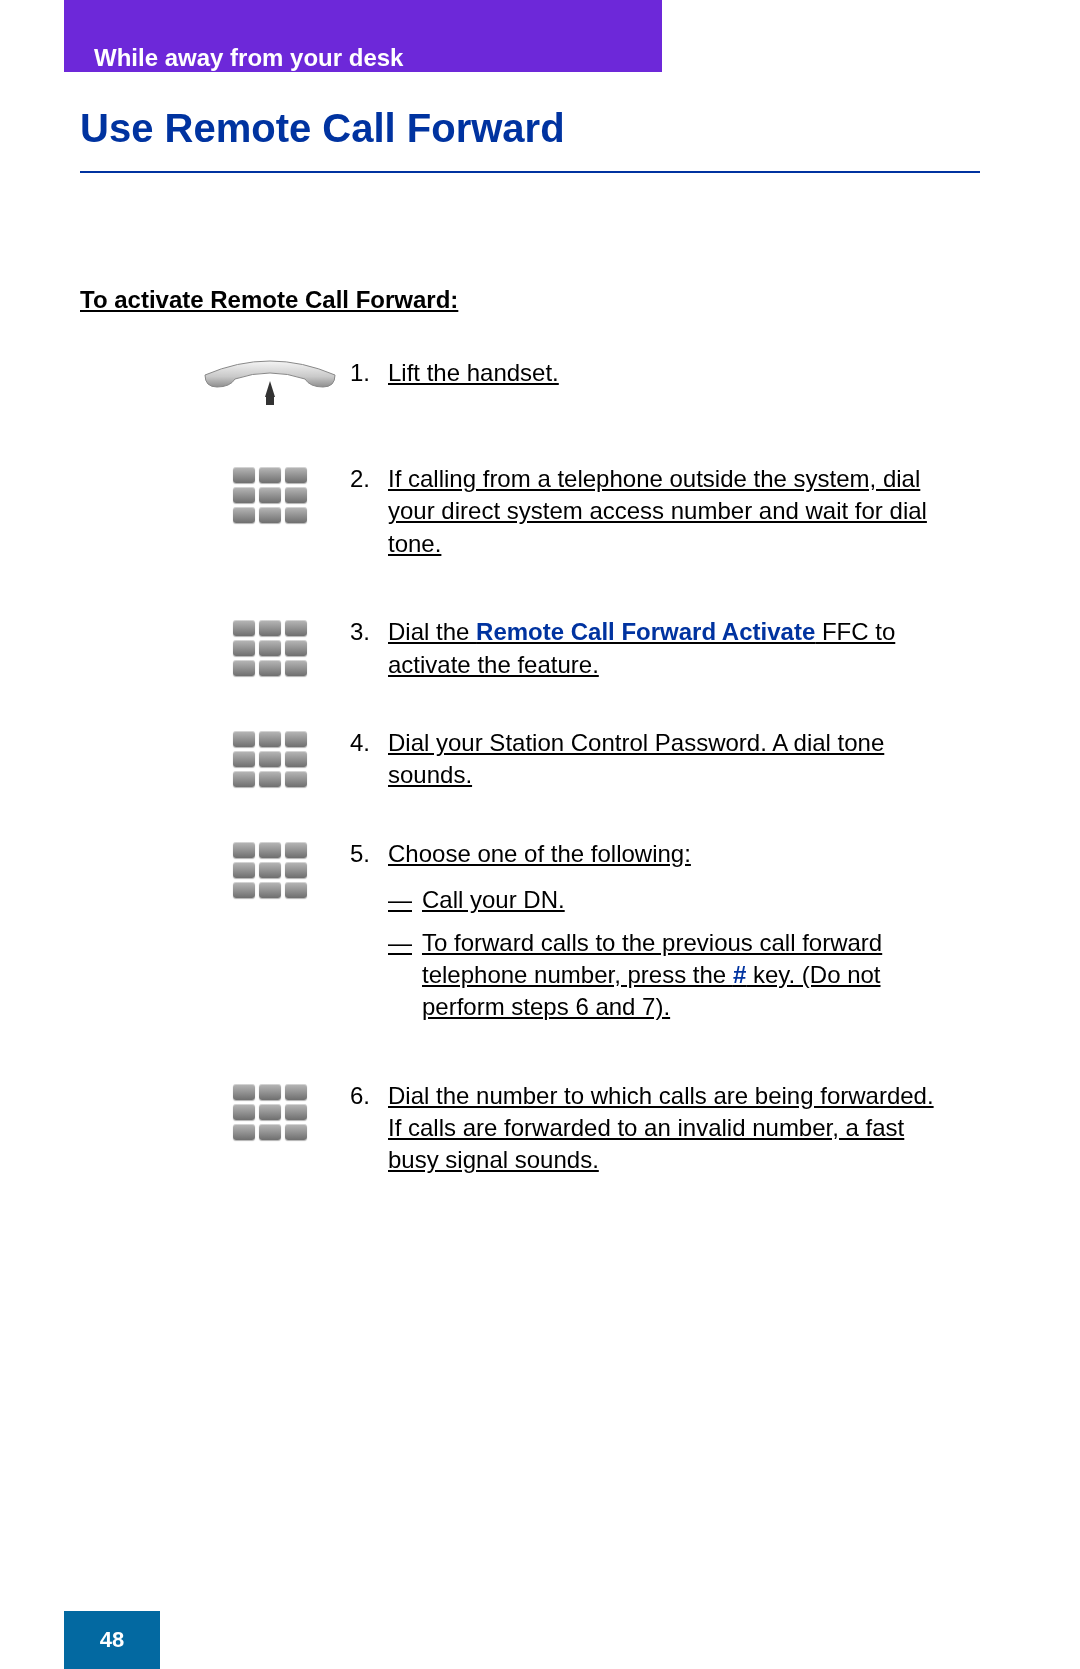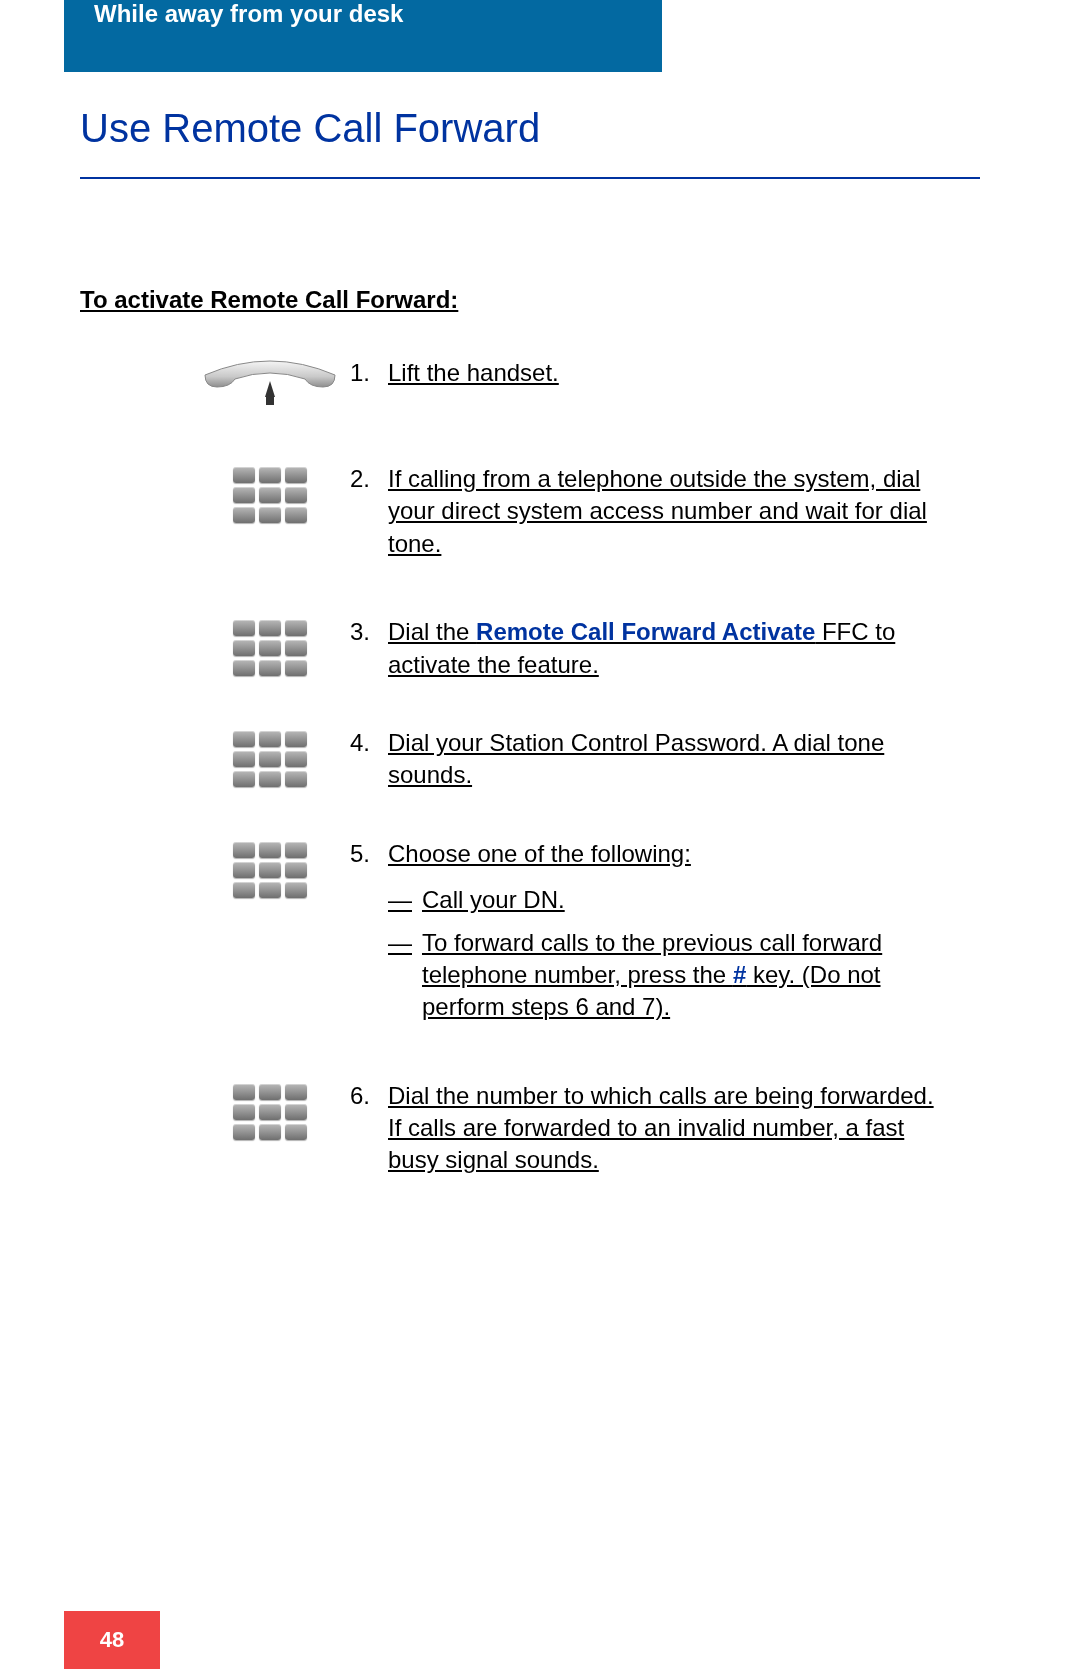"While away from your desk" .header-bar { align-items: flex-start -> flex-end; background: #0369a1 -> #6d28d9 }
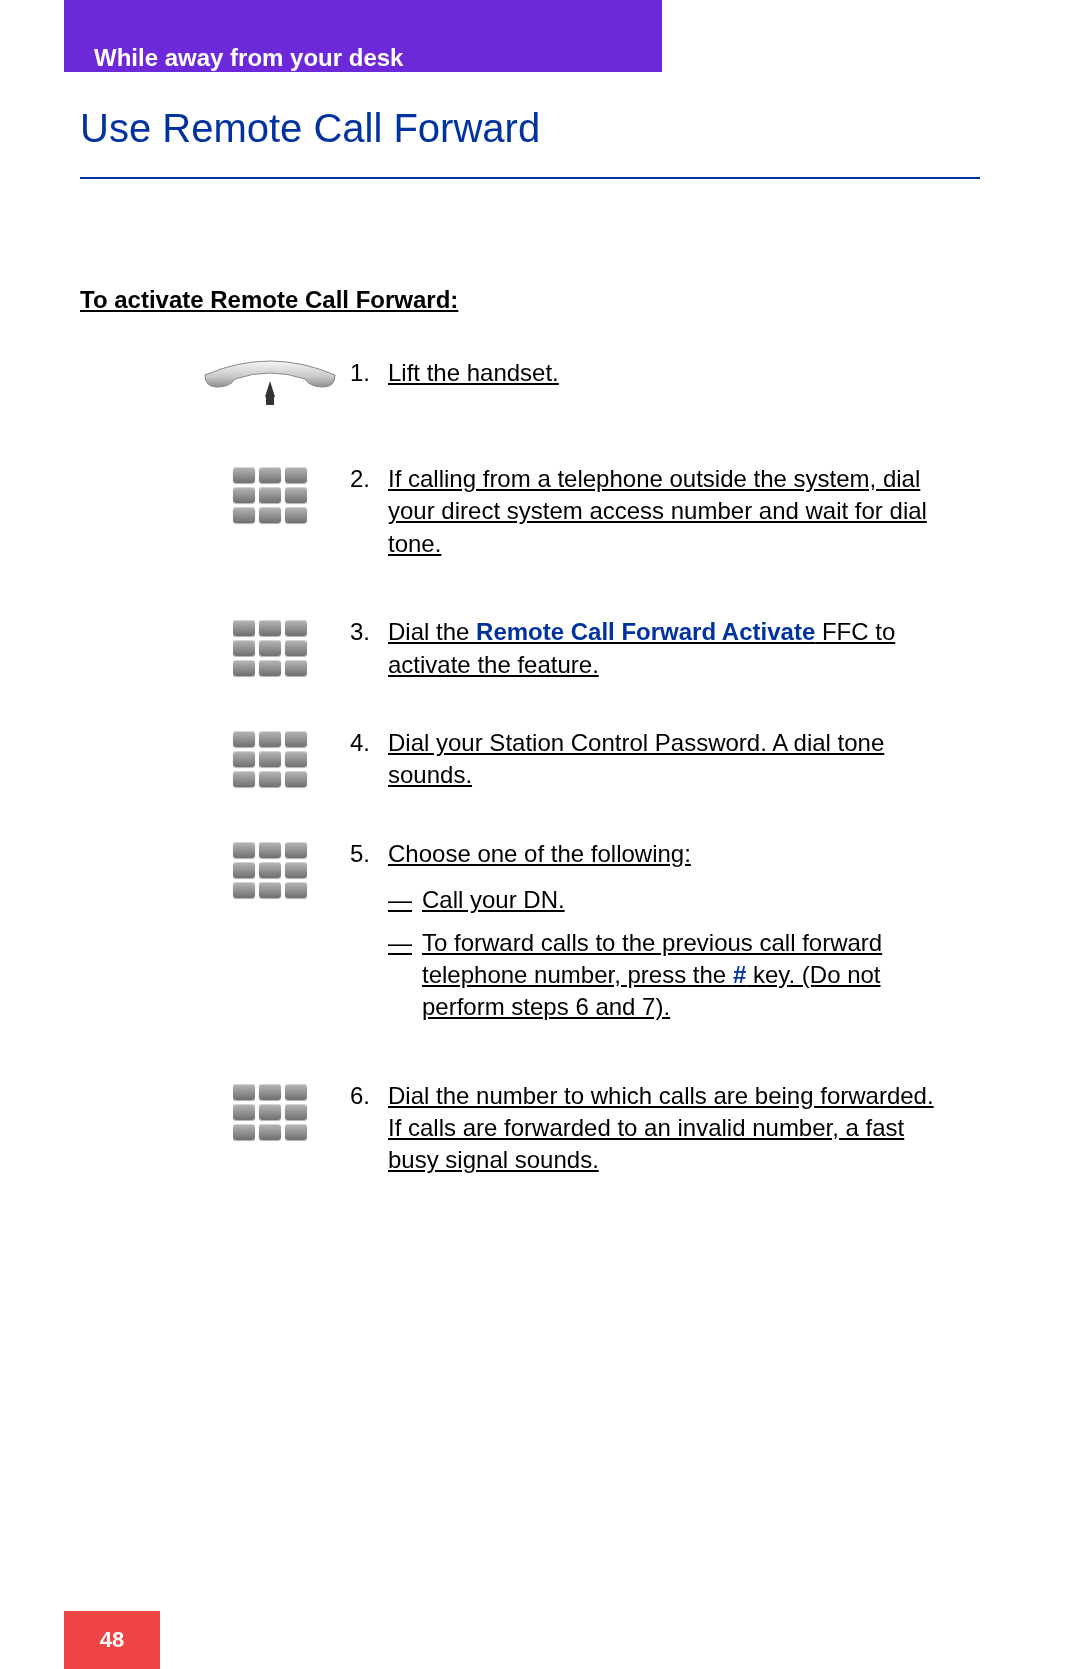"Use Remote Call Forward" .main-title { font-weight: normal -> bold; padding-bottom: 26px -> 20px }
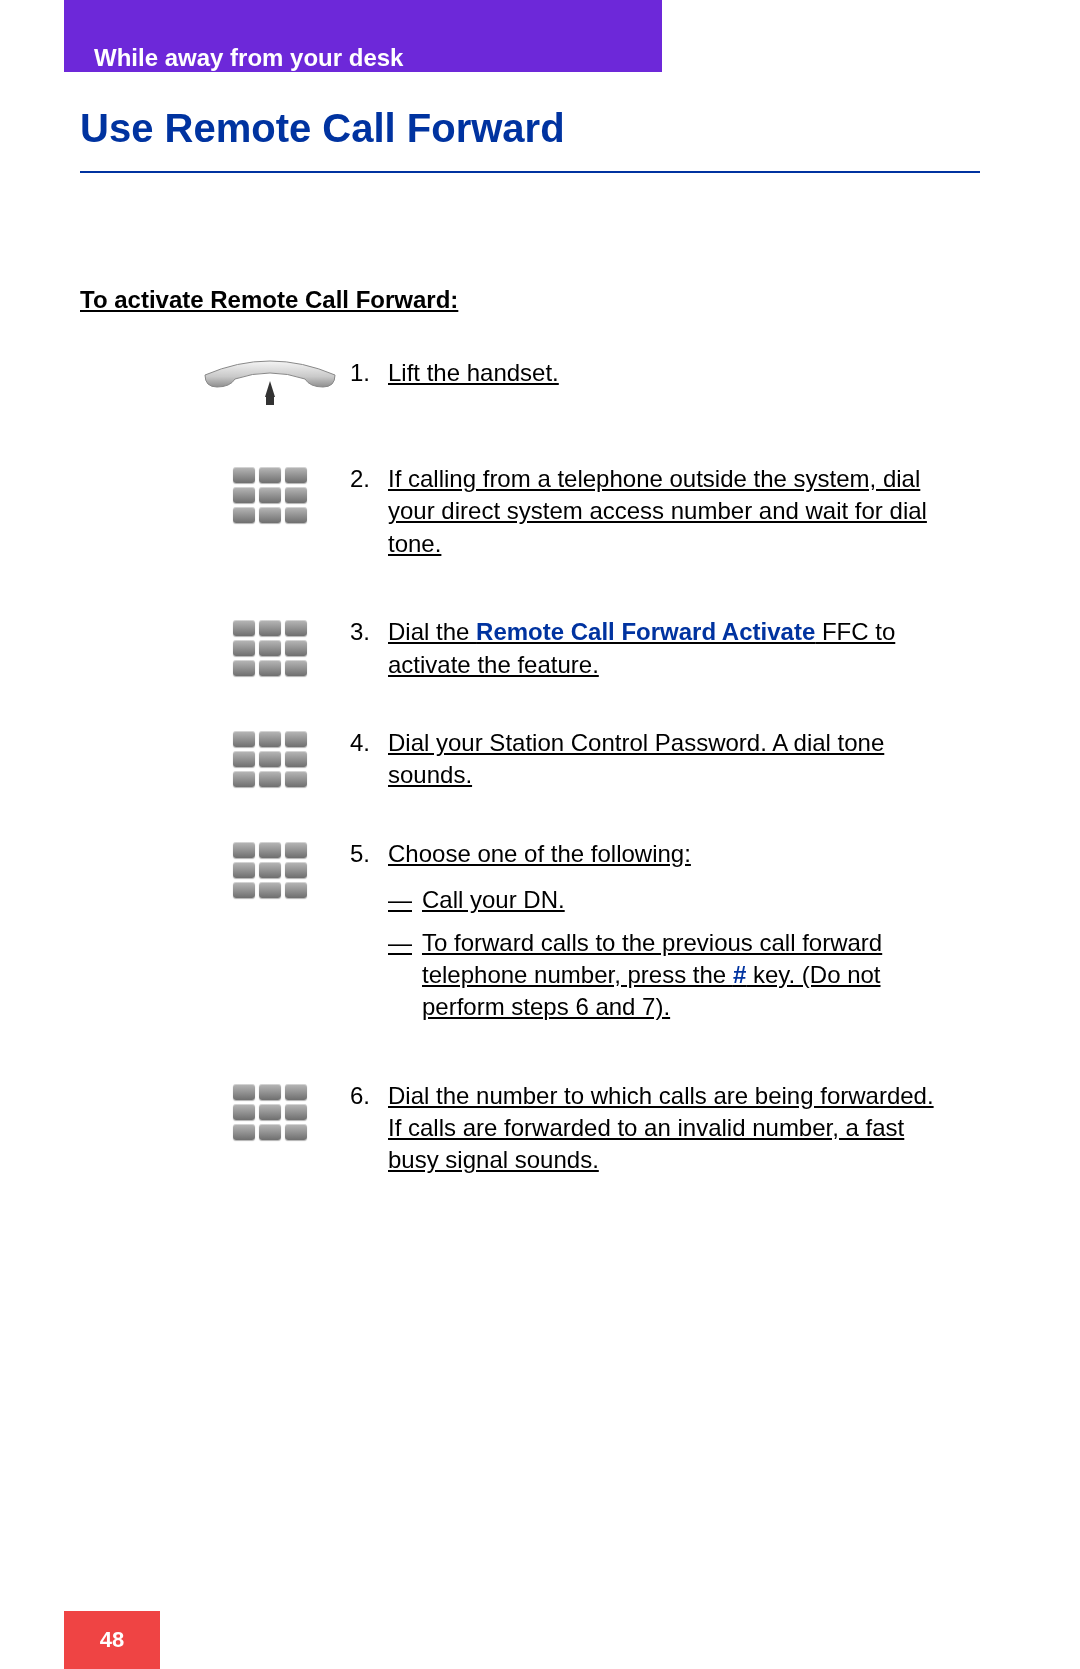"48" .footer-bar { background: #ef4444 -> #0369a1 }
